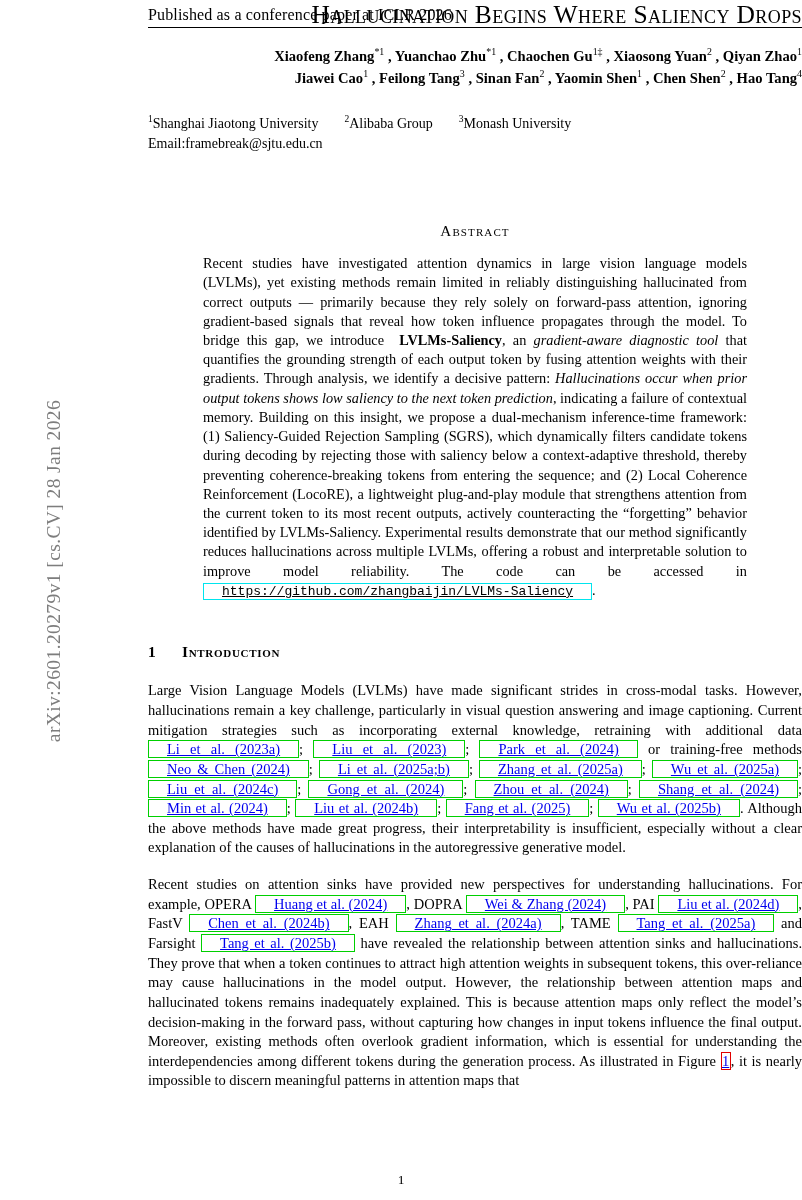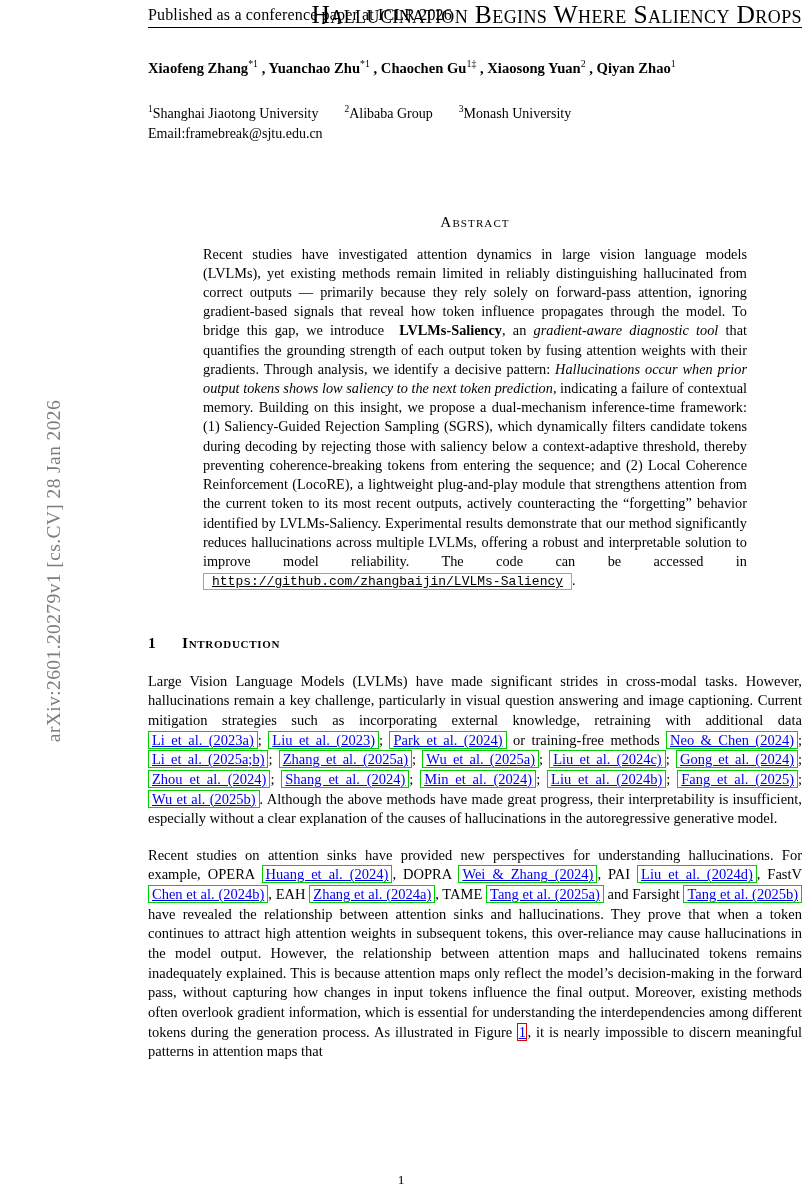"Xiaofeng Zhang*1 , Yuanchao Zhu*1" .authors { margin-top: 29px -> 17px; text-align: left -> right }
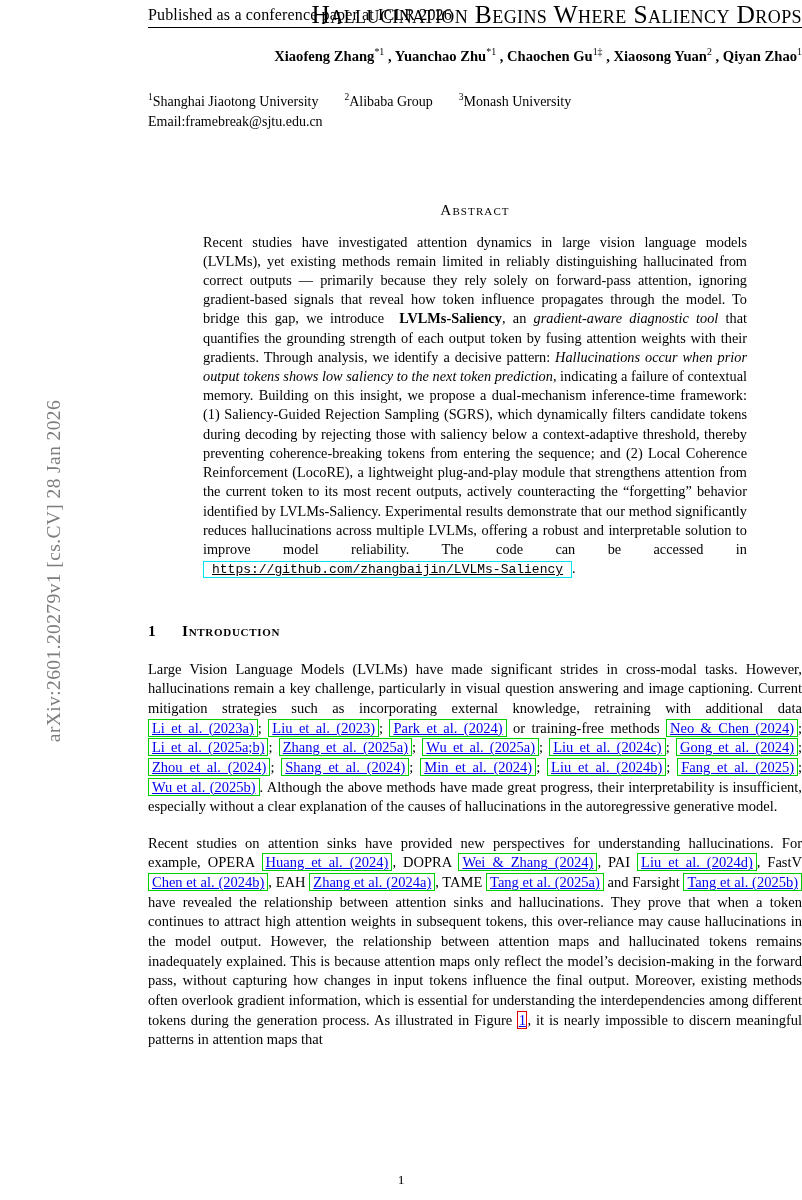"Jiawei Cao1 , Feilong Tang3" div { html: none -> <div><span>Jiawei Cao<sup>1</sup></span> , <span>Feilong Tang<sup>3</sup></span> , <span>Sinan Fan<sup>2</sup></span> , <span>Yaomin Shen<sup>1</sup></span> , <span>Chen Shen<sup>2</sup></span> , <span>Hao Tang<sup>4</sup></span></div> }
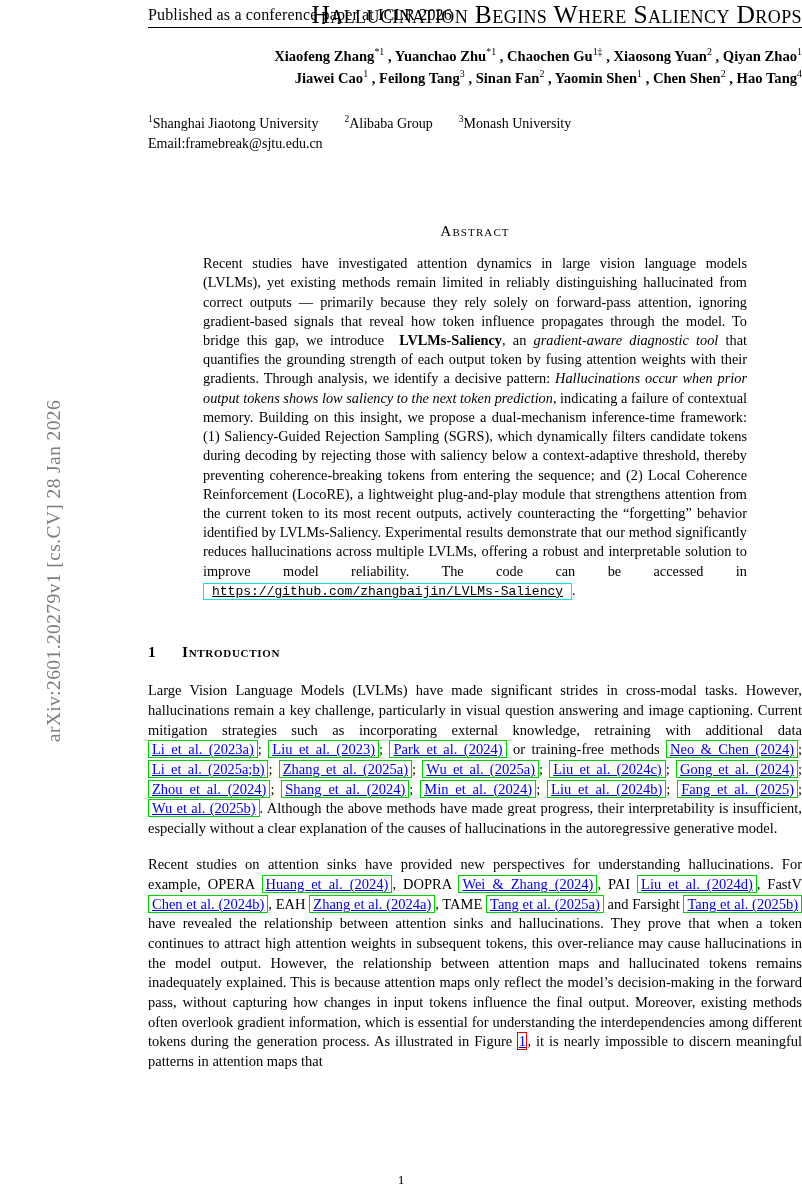"https://github.com/zhangbaijin/LVLMs-Sal" .url-link { padding: 0 8px -> 0 18px }
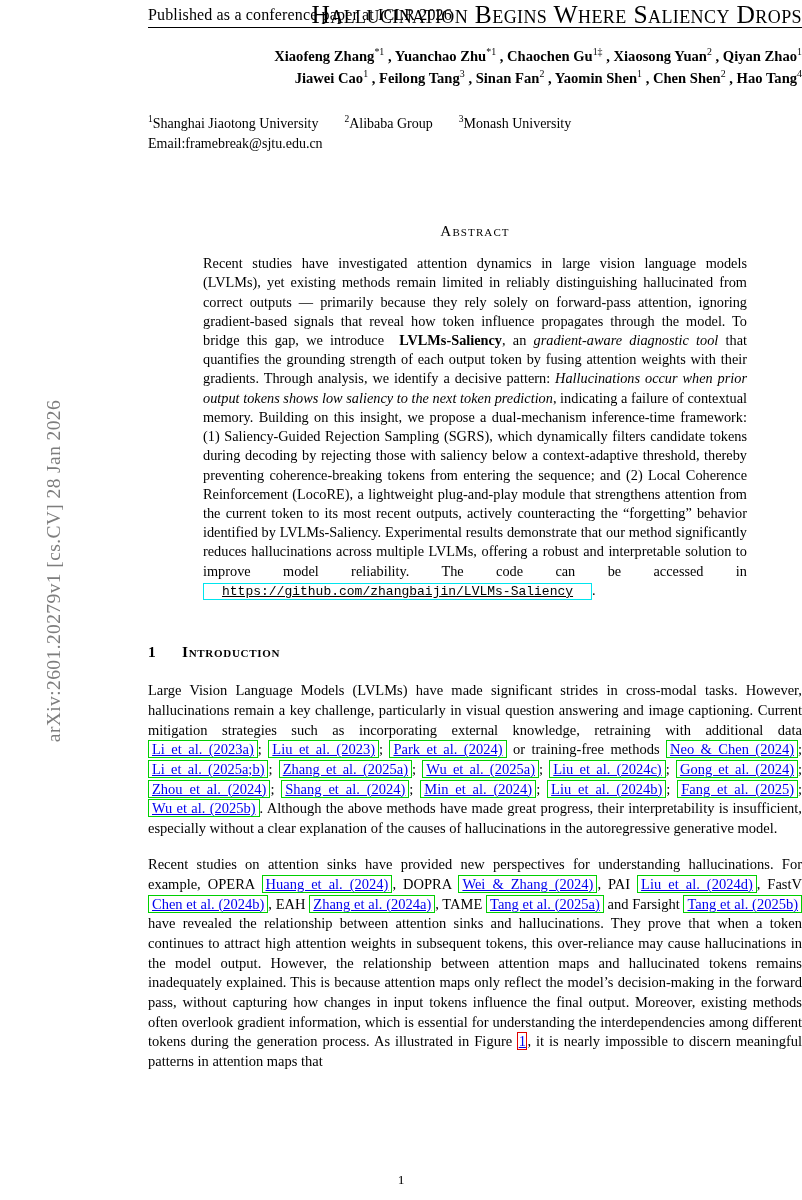"Li et al. (2023a)" .cite { padding: 0 3px -> 0 18px }
